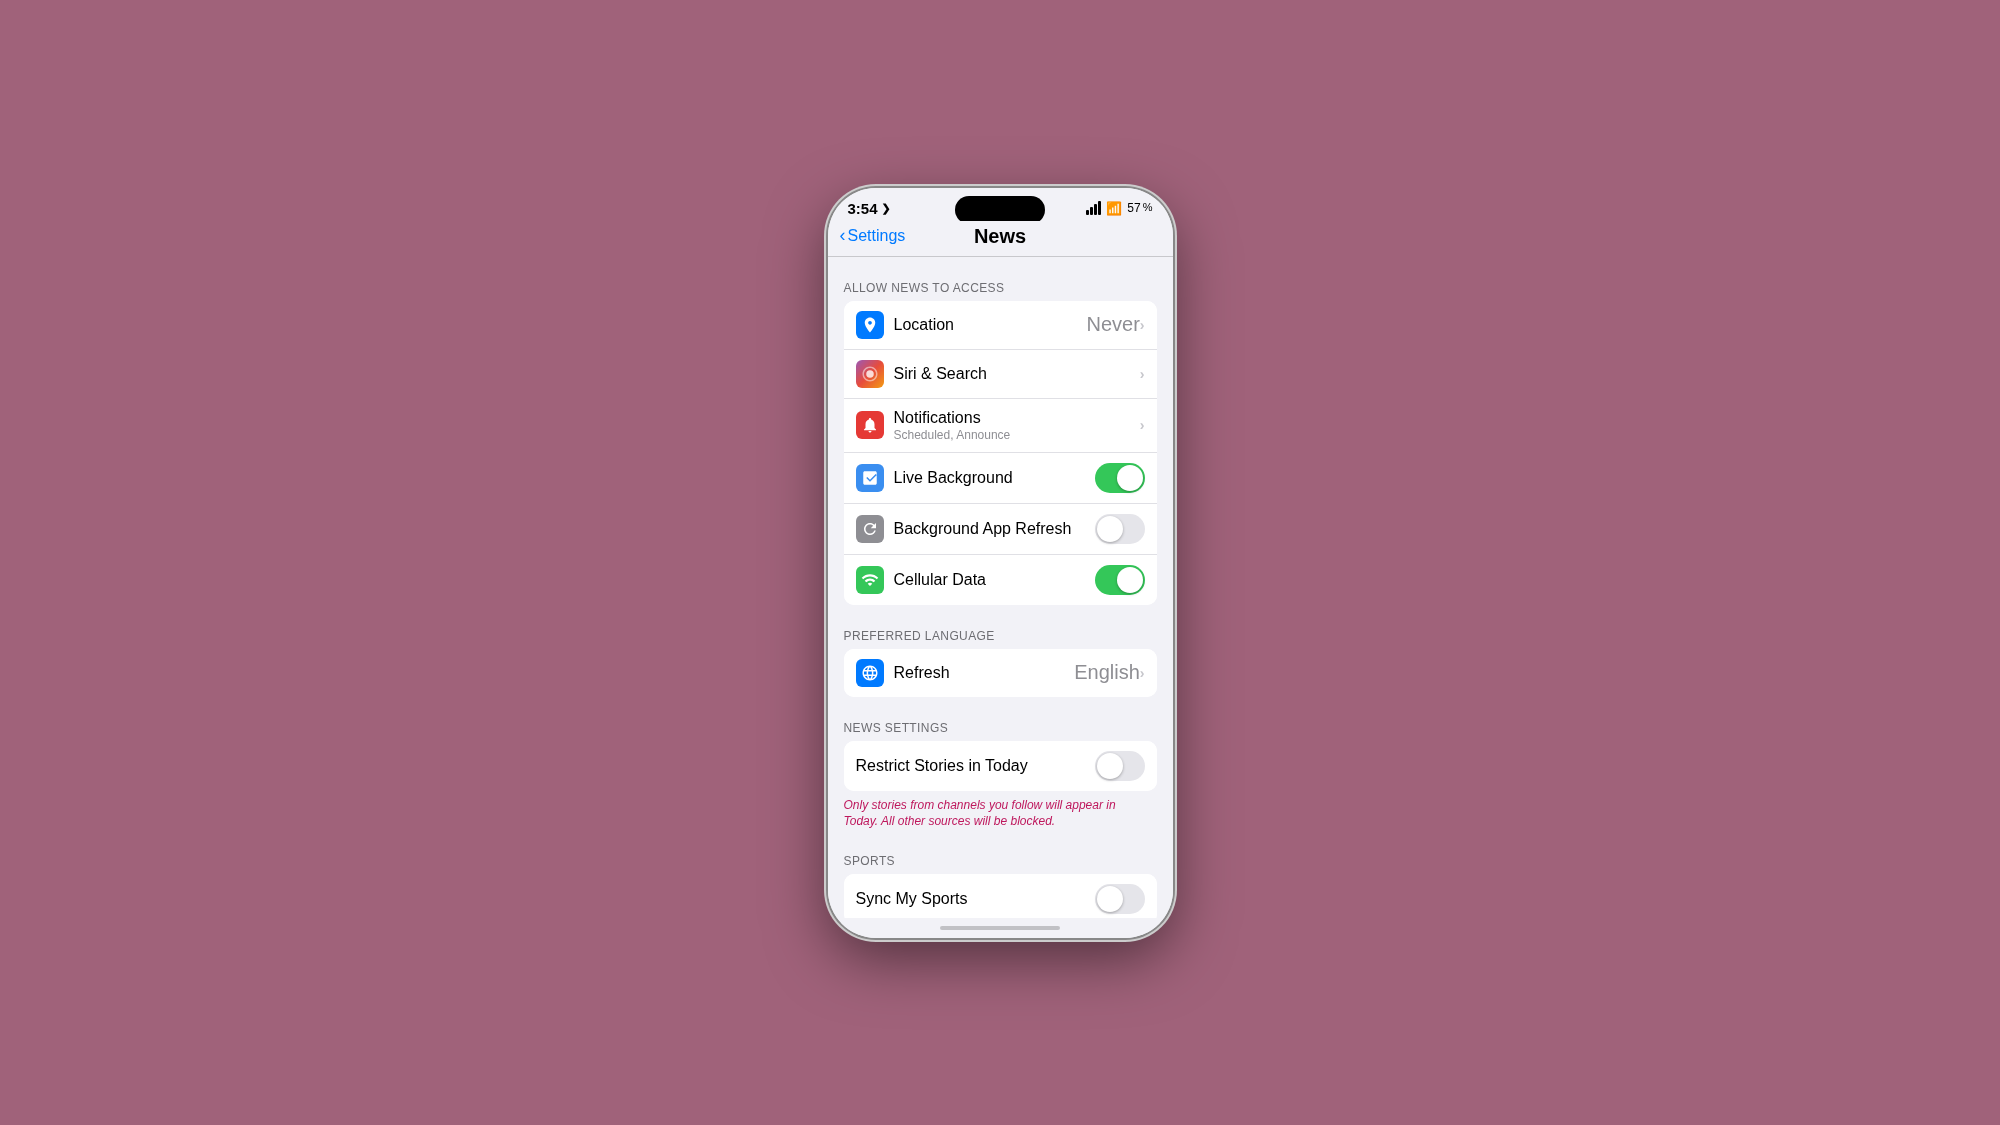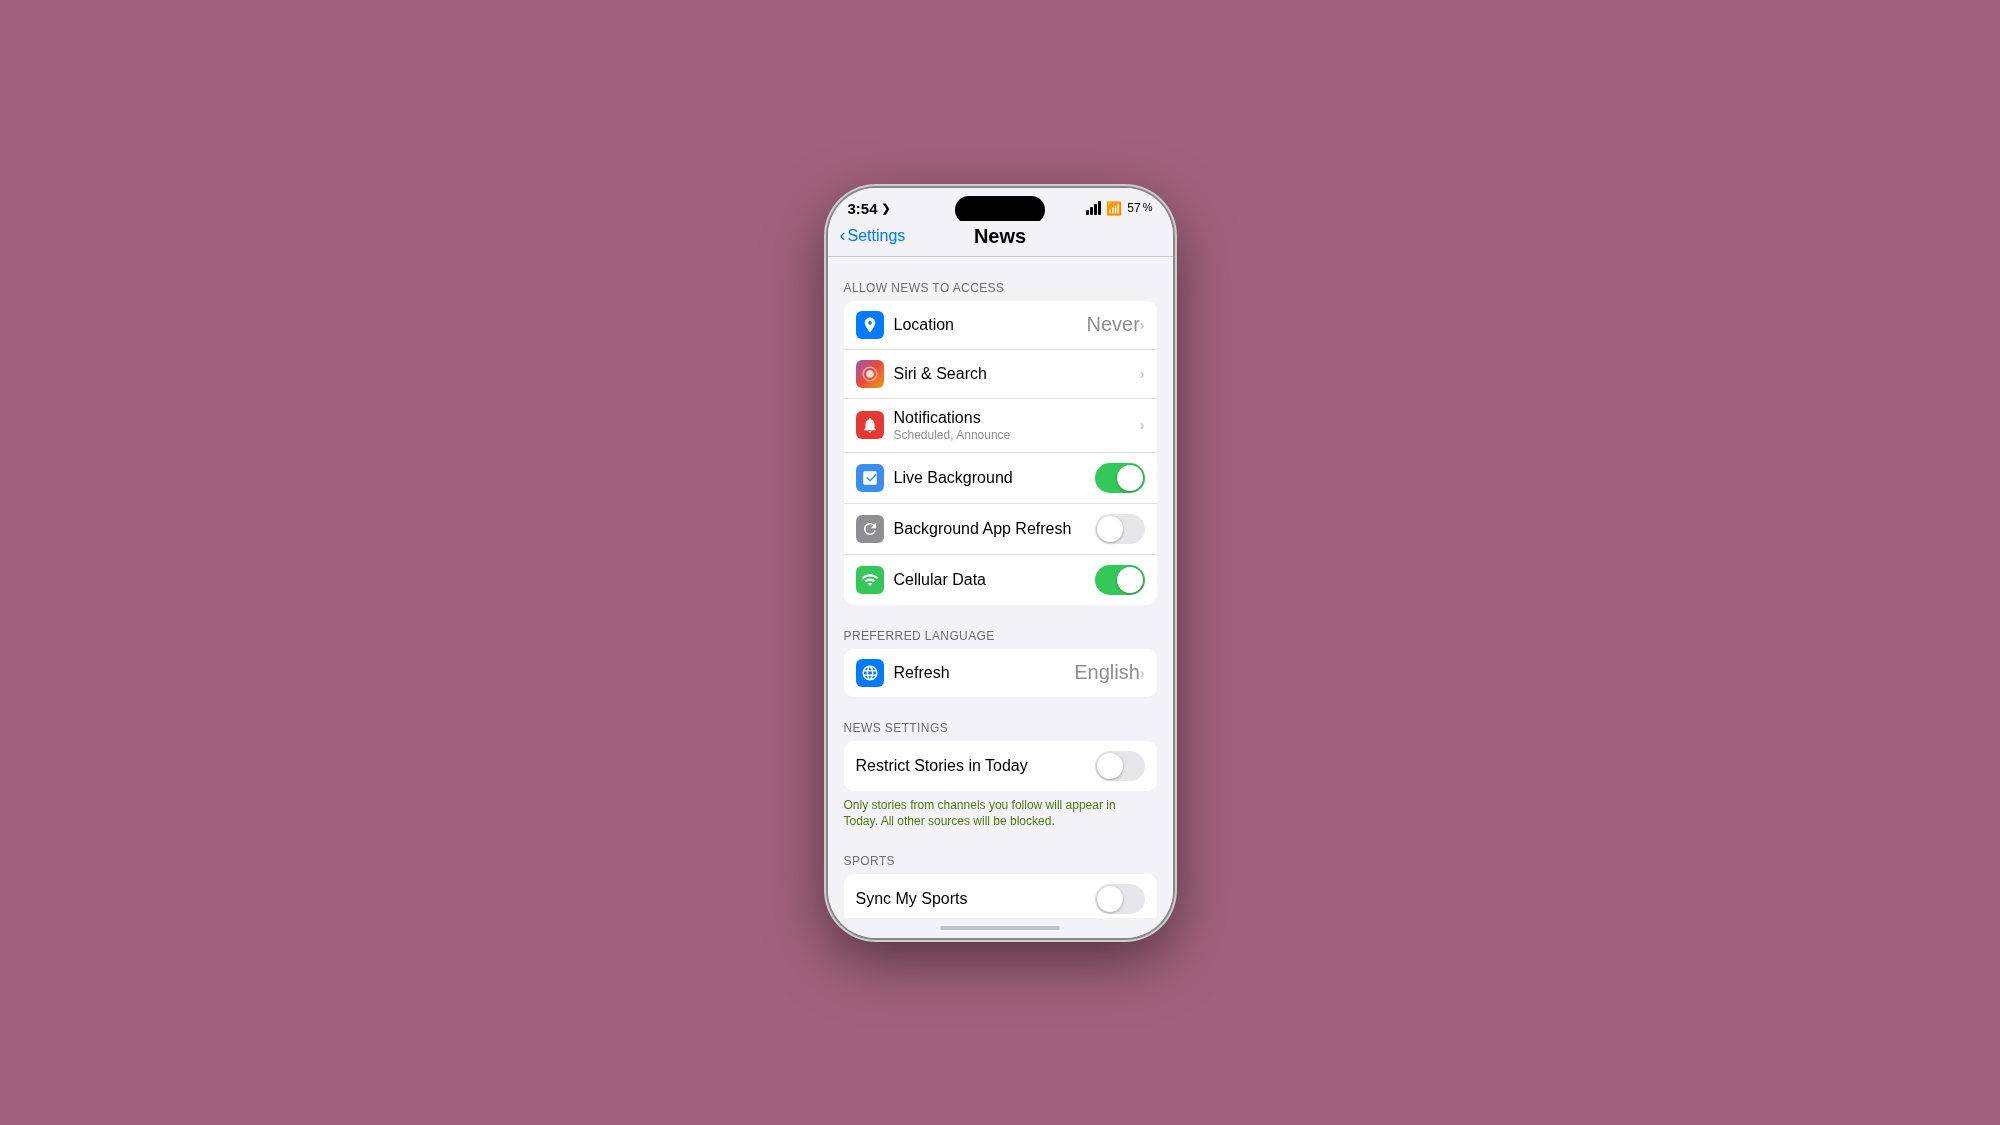"Only stories from channels you" .section-note { color: #4d7c0f -> #be185d; font-style: none -> italic }
